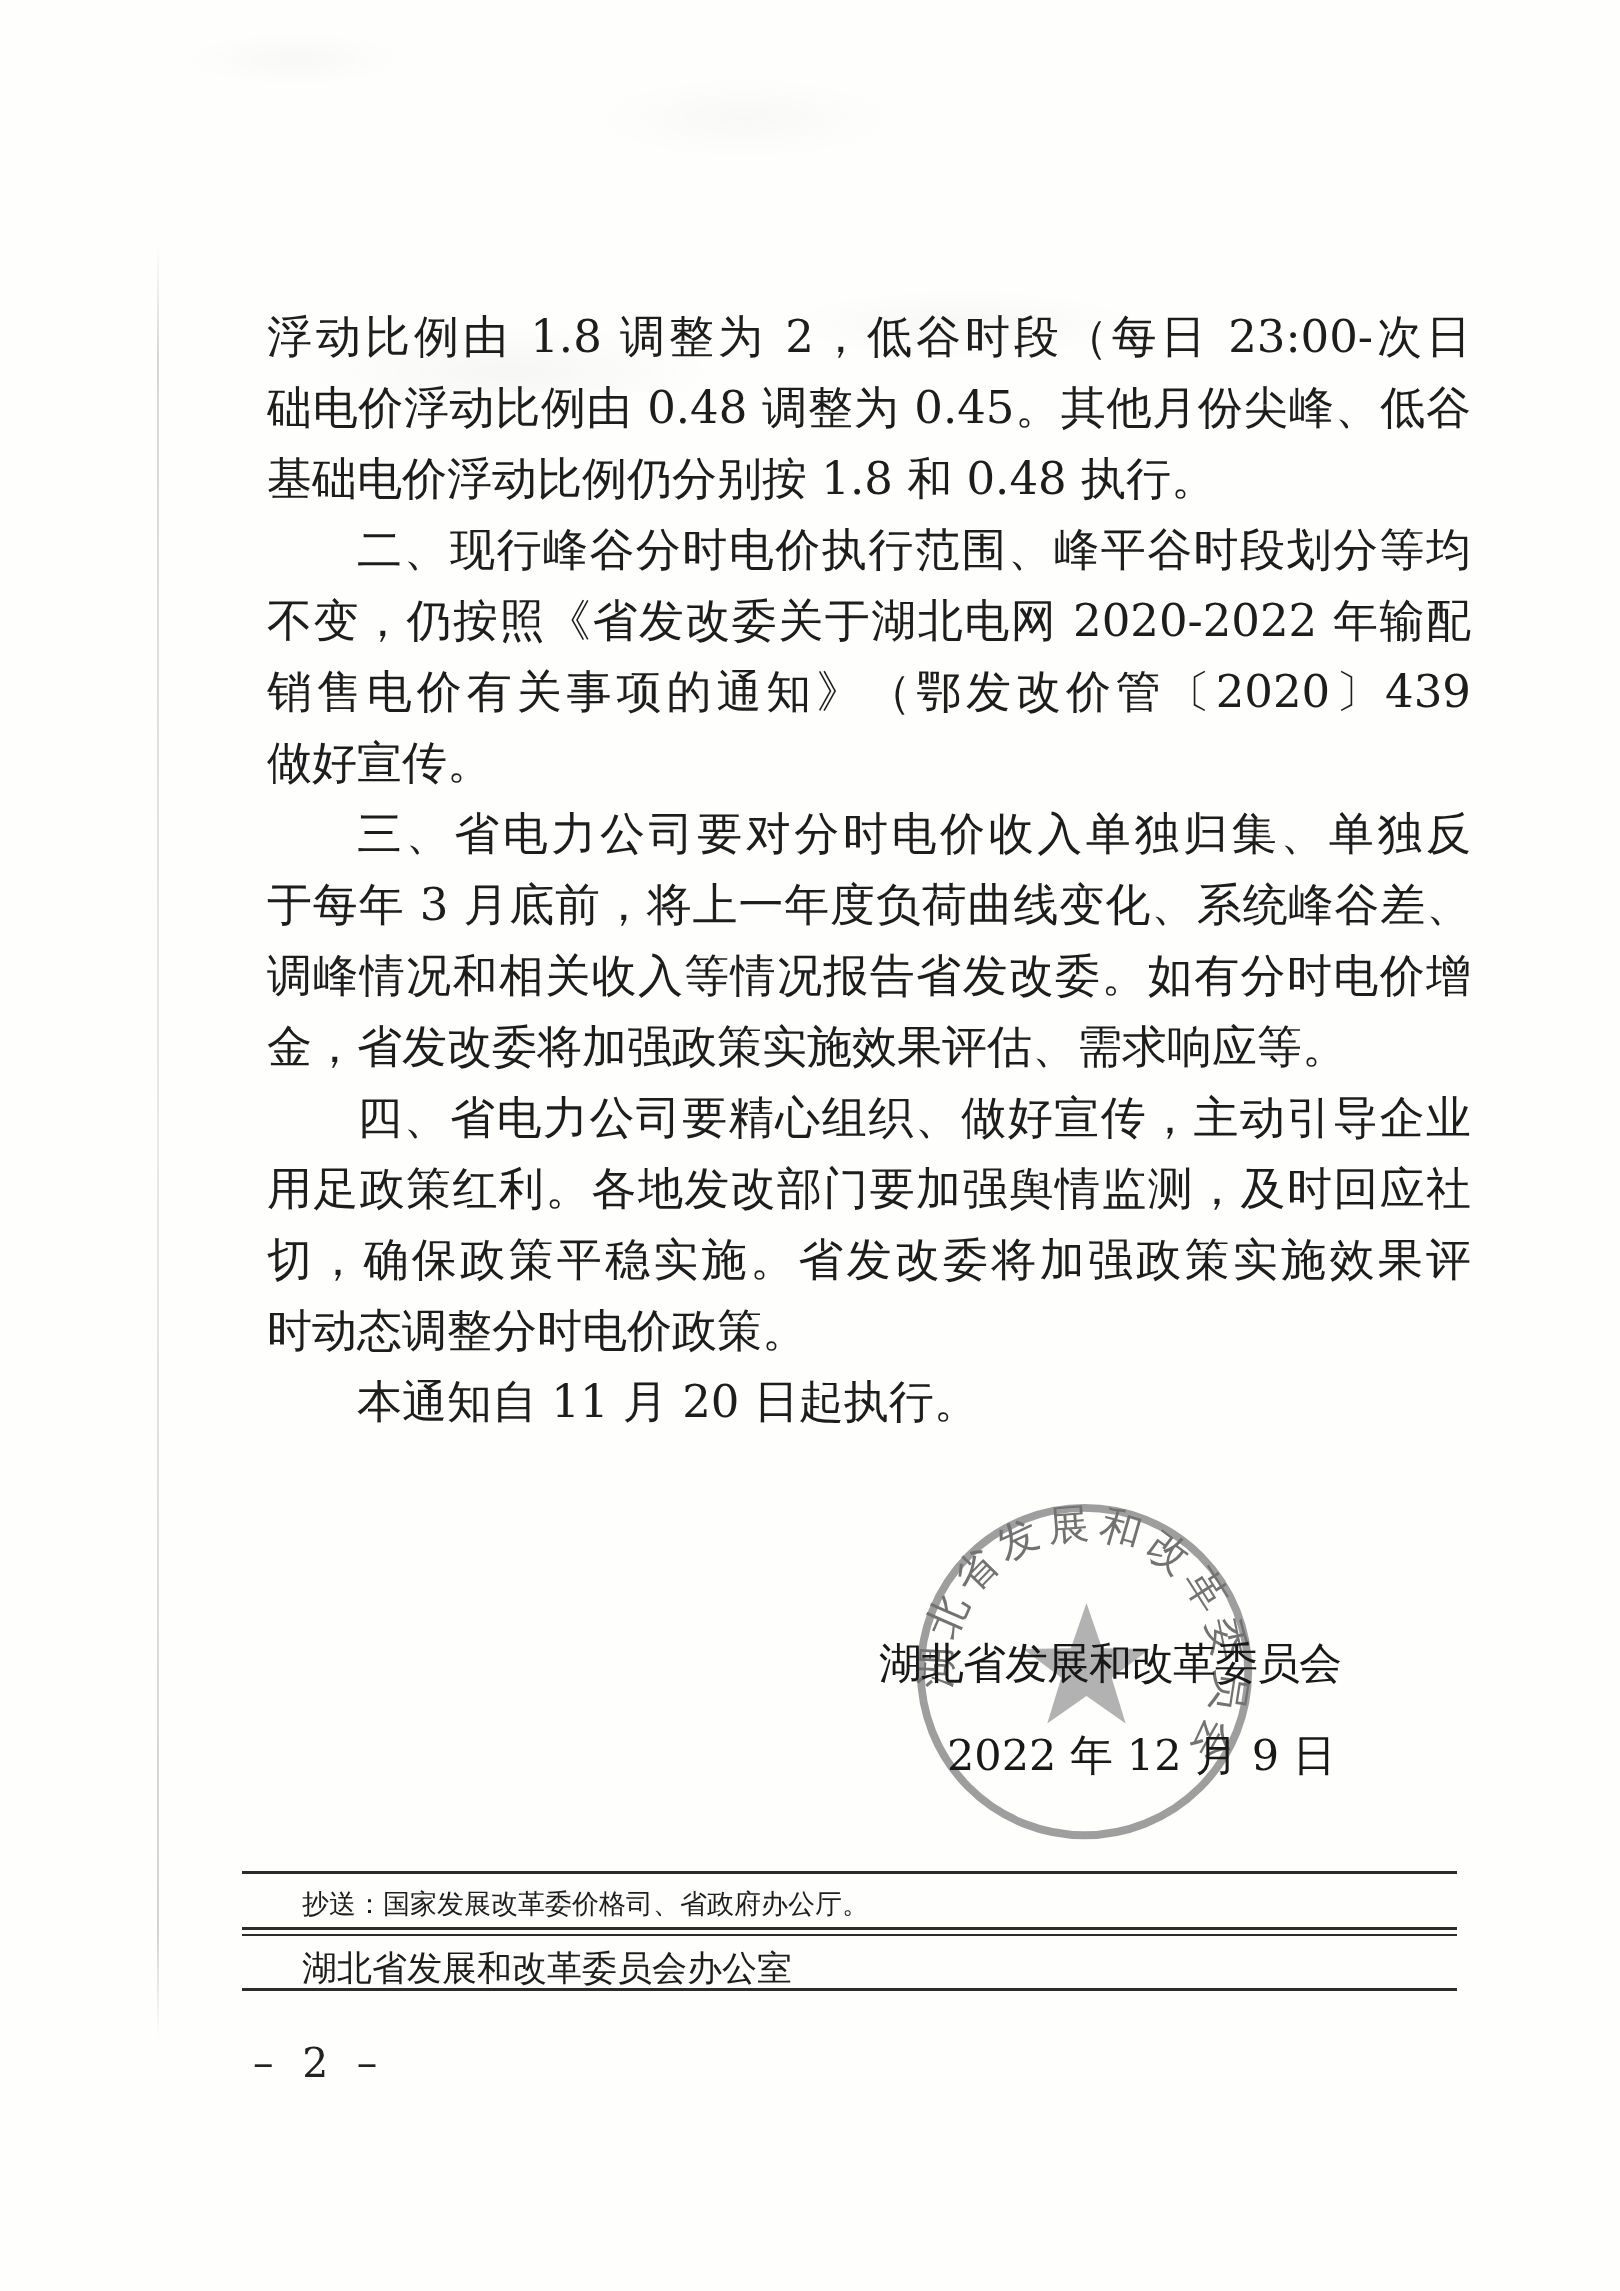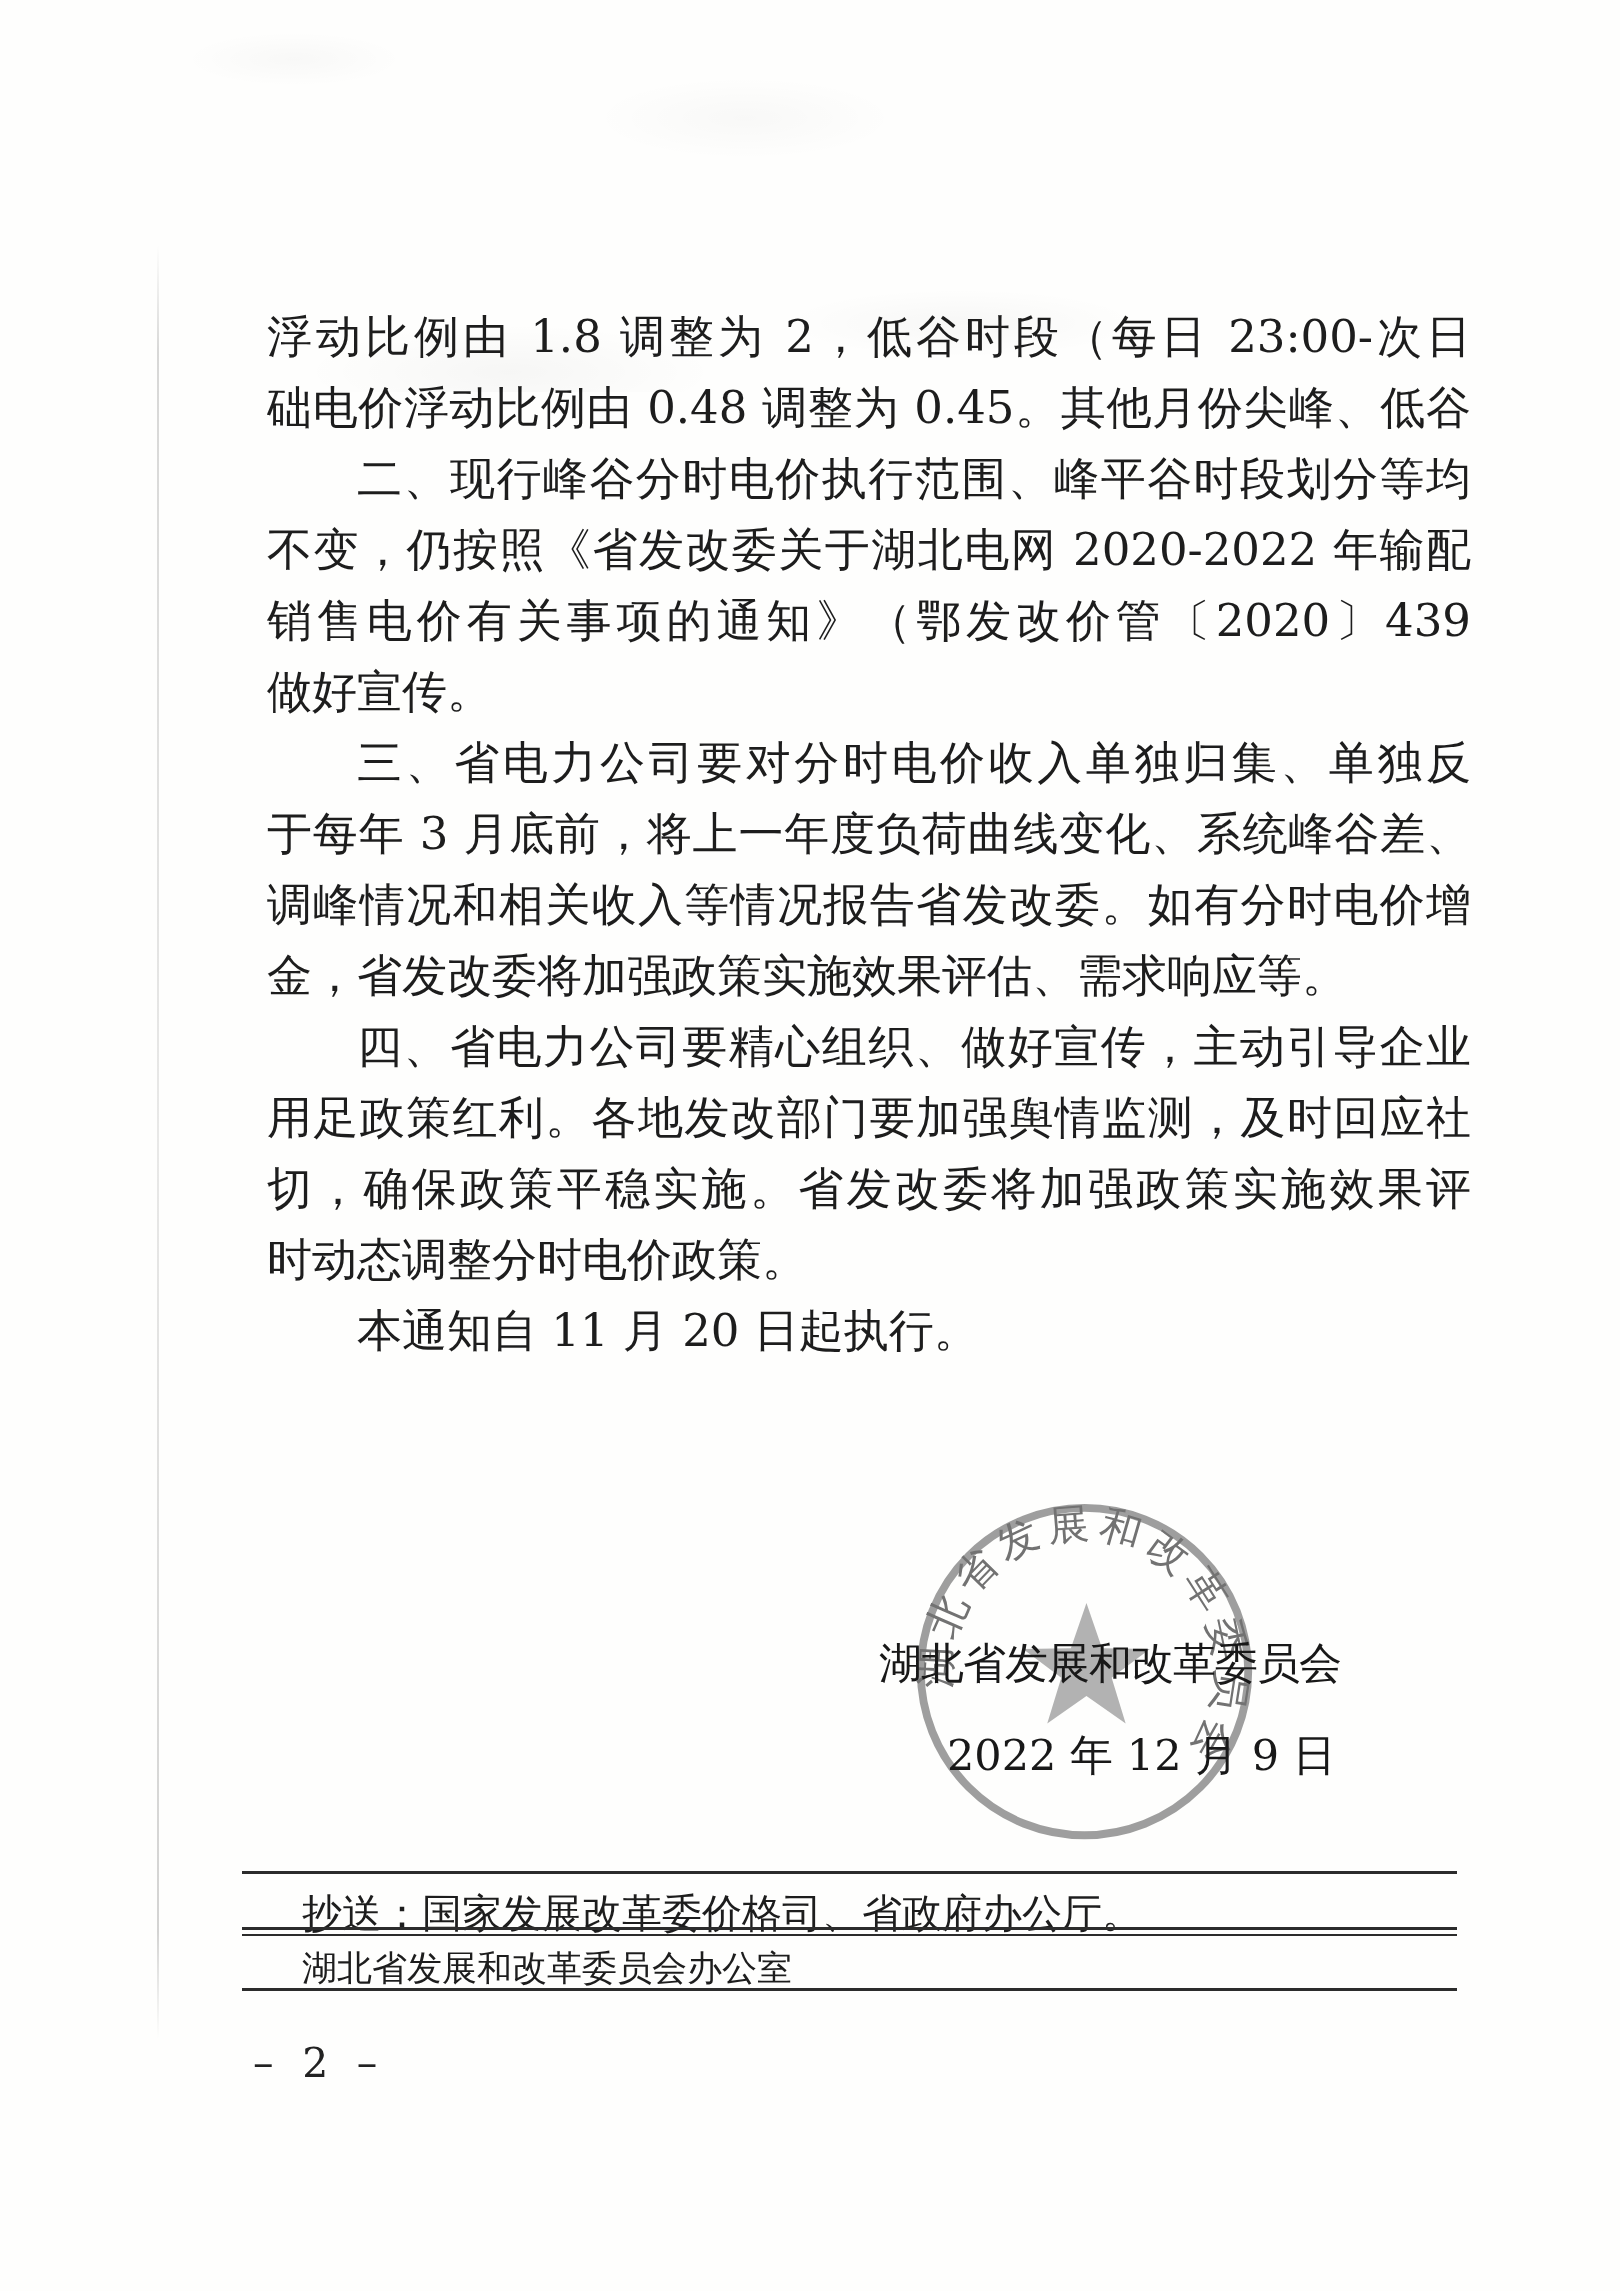"基础电价浮动比例仍分别按 1.8 和 0.48 执行。" div.bline { html: none -> <div>基础电价浮动比例仍分别按 1.8 和 0.48 执行。</div> }
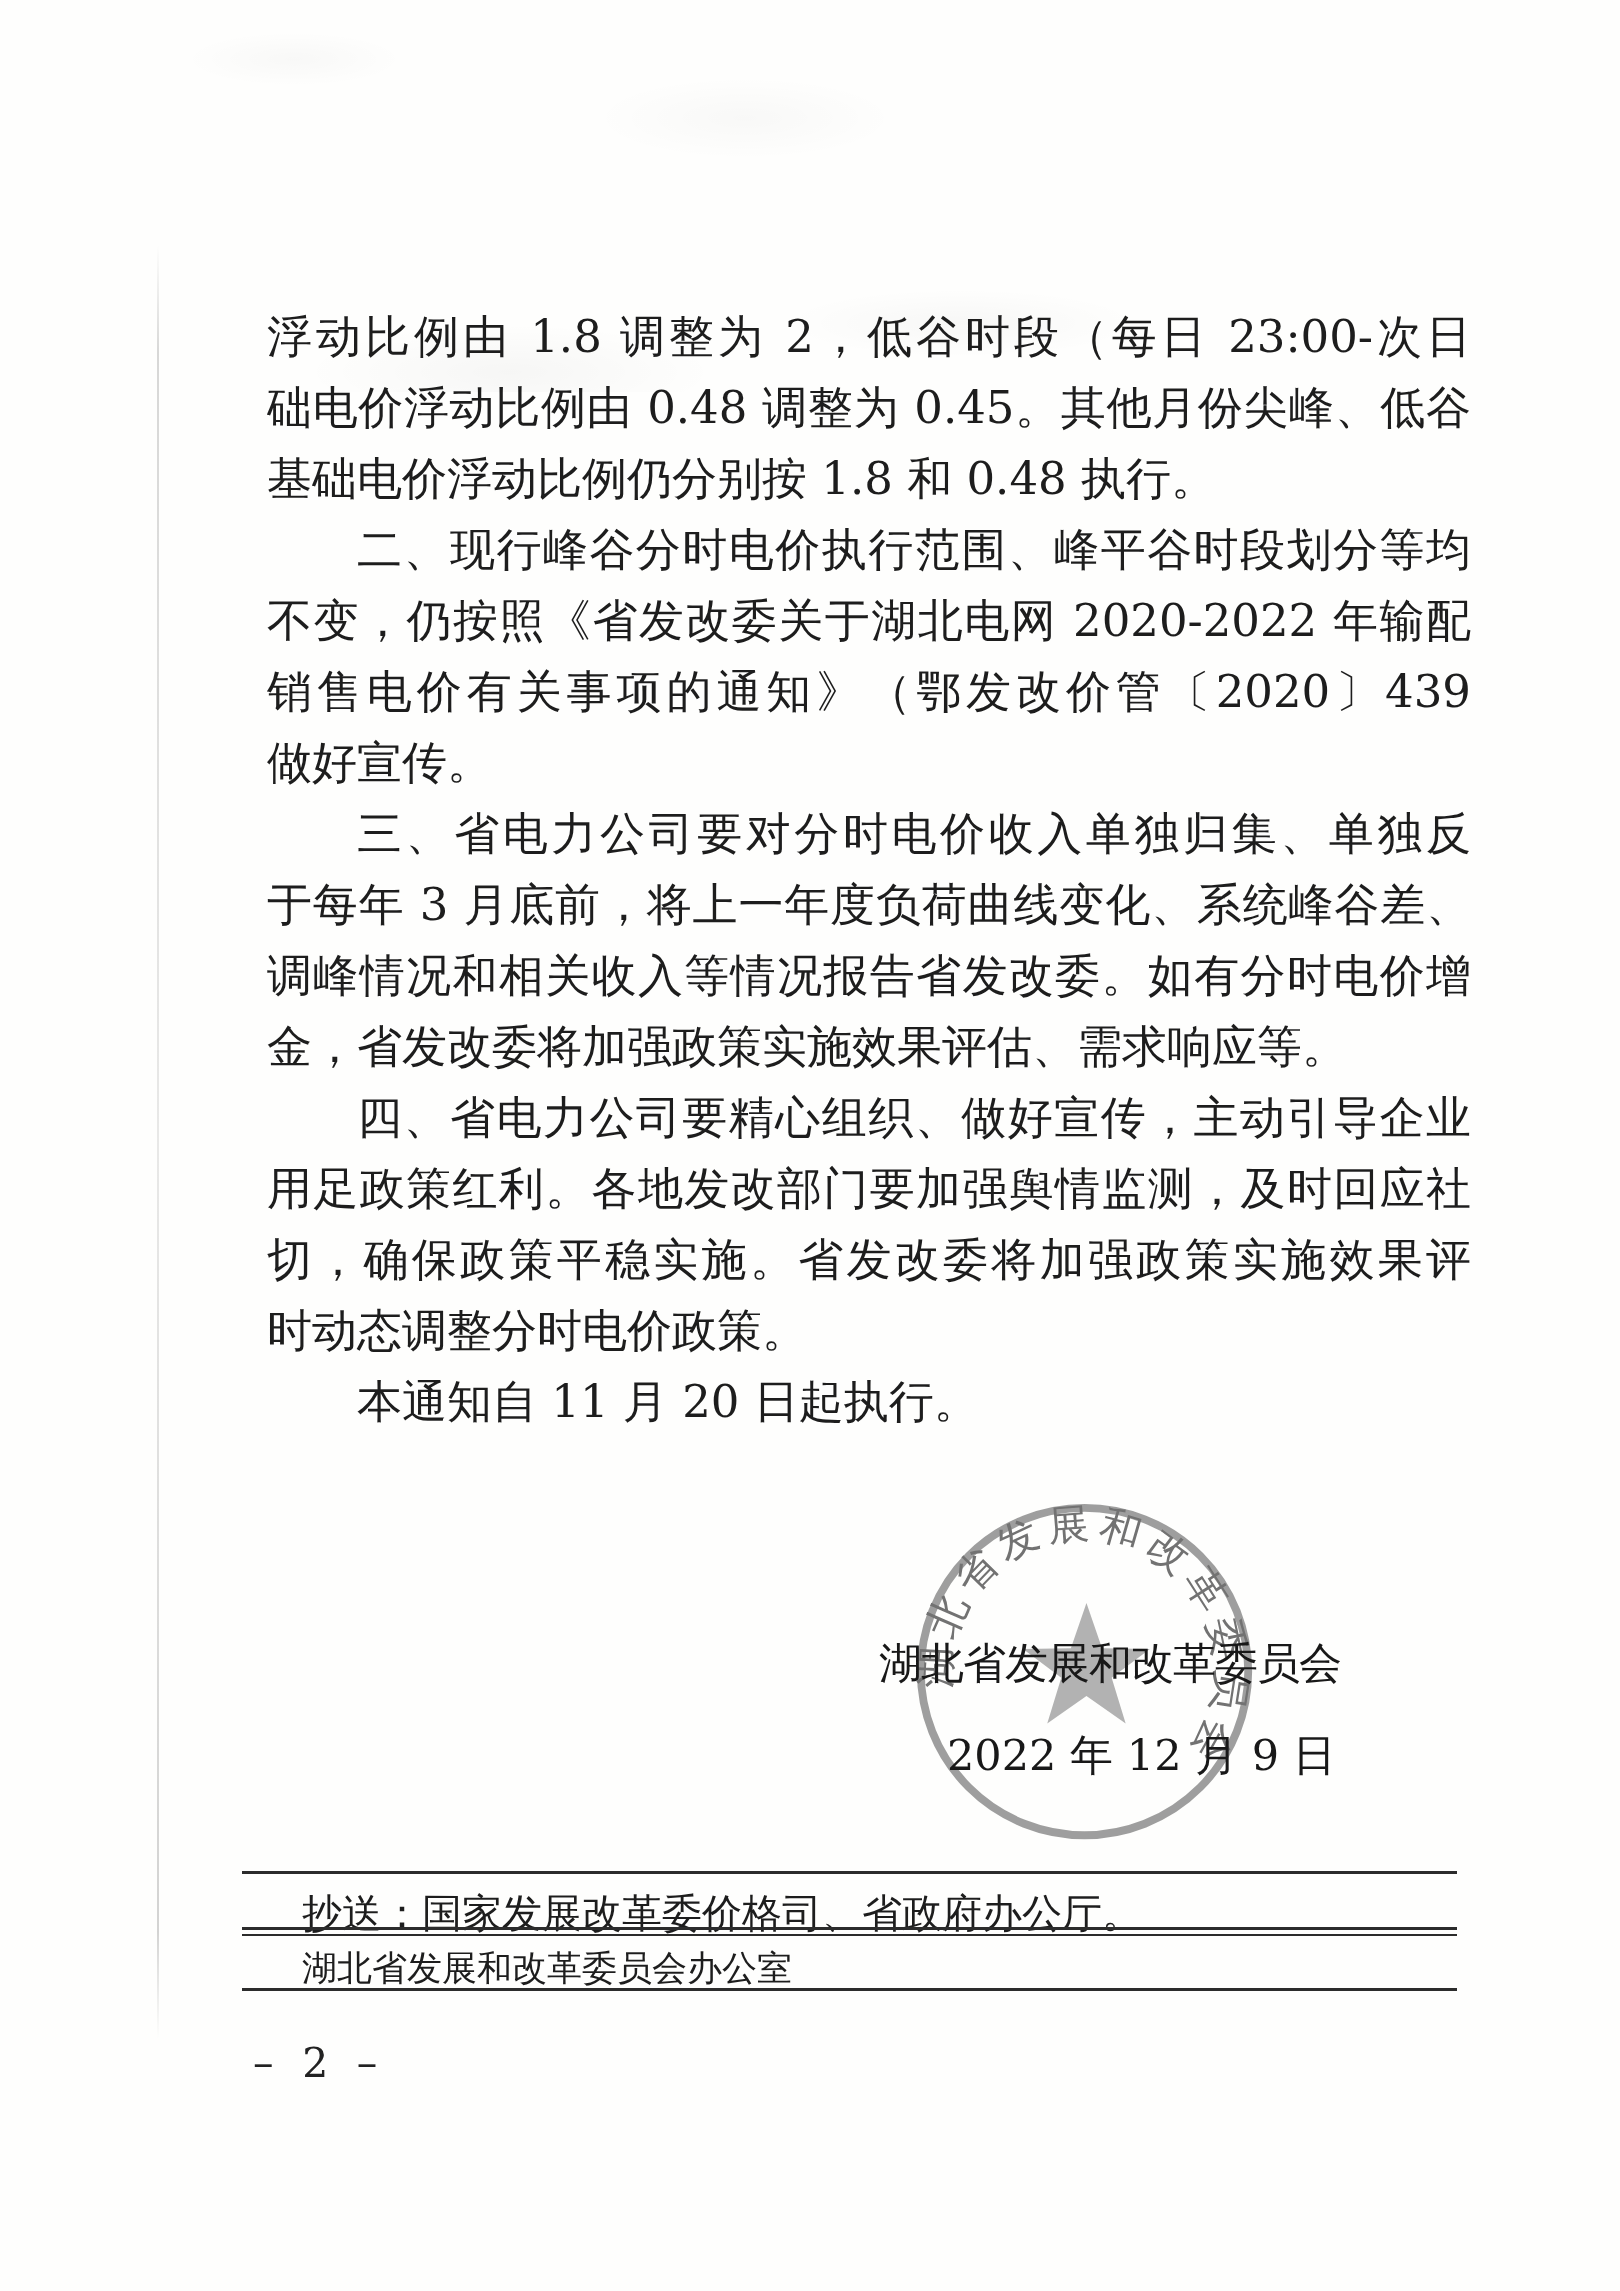"抄送：国家发展改革委价格司、省政府办公厅。" .f-row1 { font-size: 40px -> 27px }
